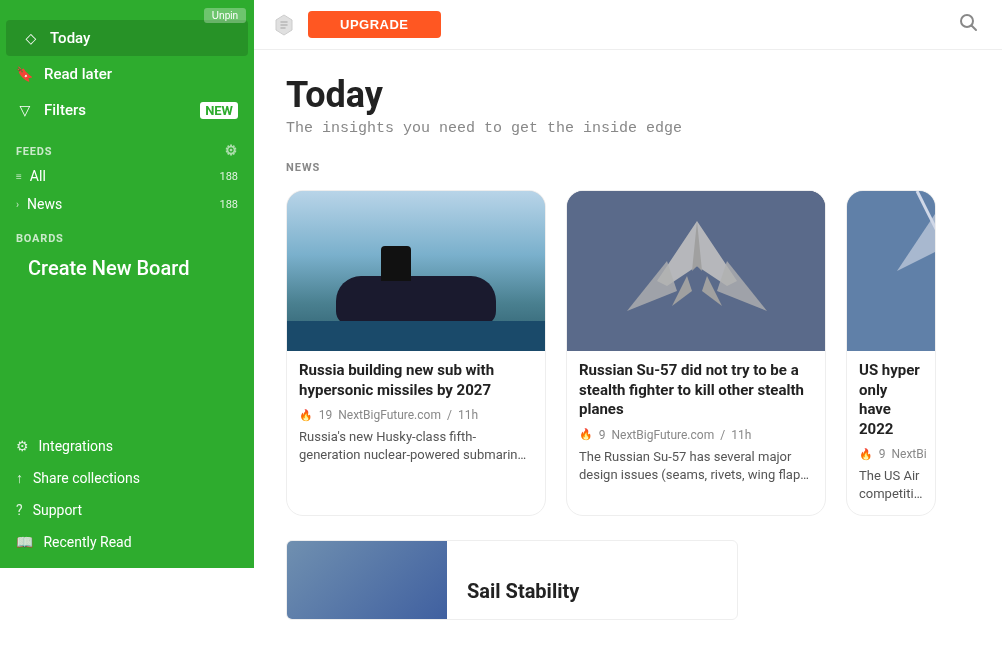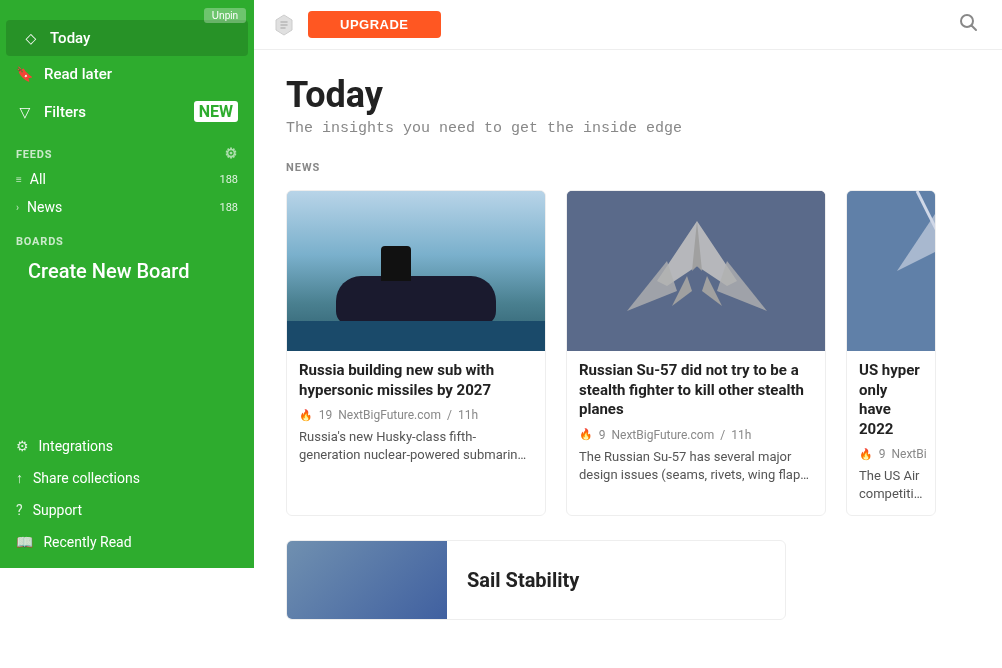"NEW" .badge-new { font-size: 16px -> 13px }
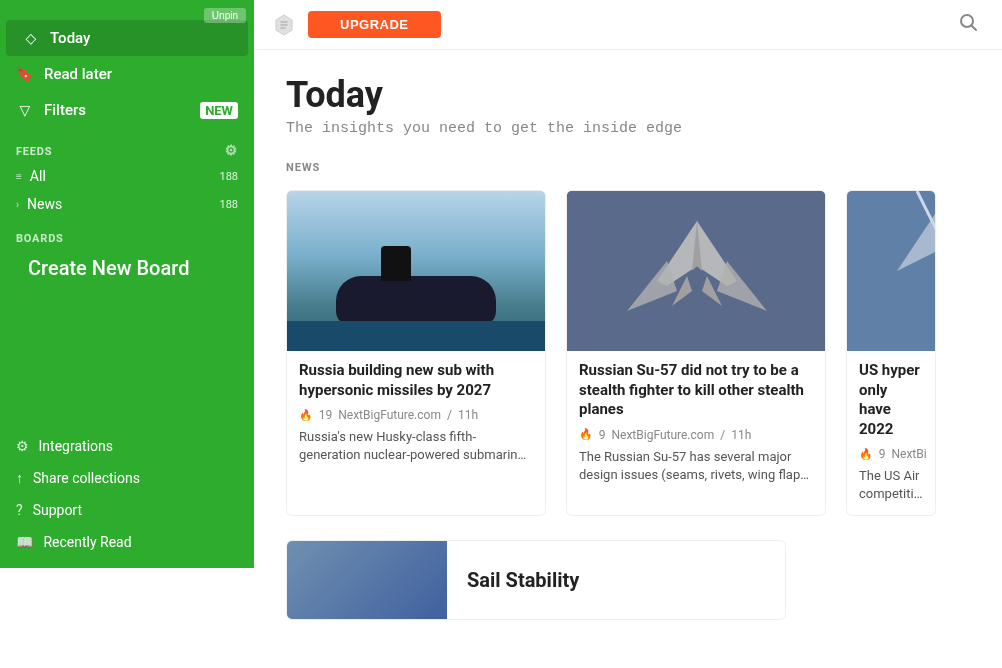"Russia building new sub with" .card { border-radius: 6px -> 17px }
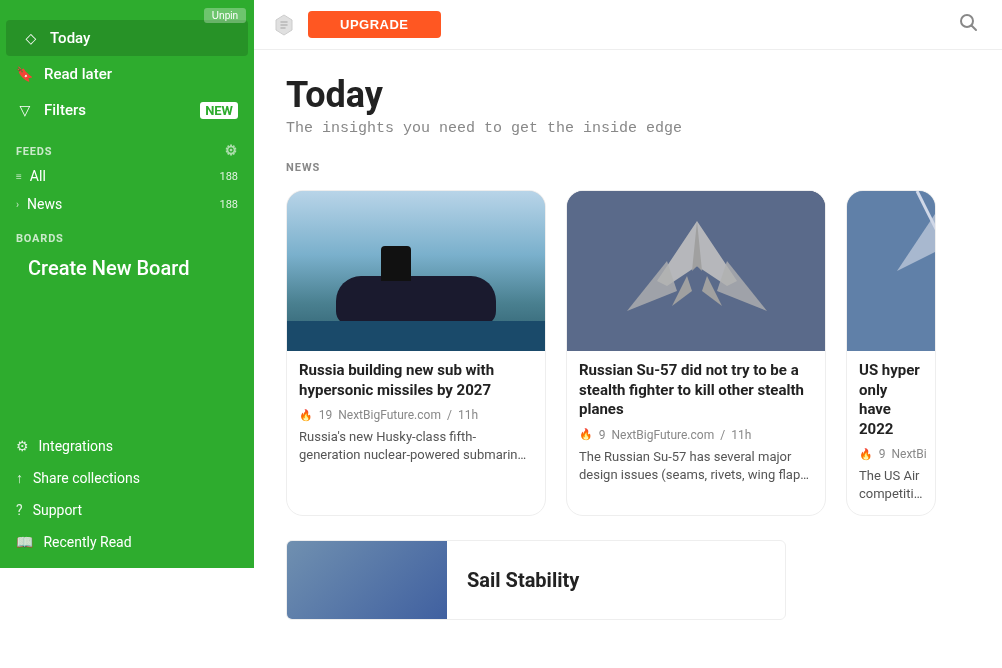"Sail Stability" div { align-items: center -> flex-end; width: 500px -> 452px }
